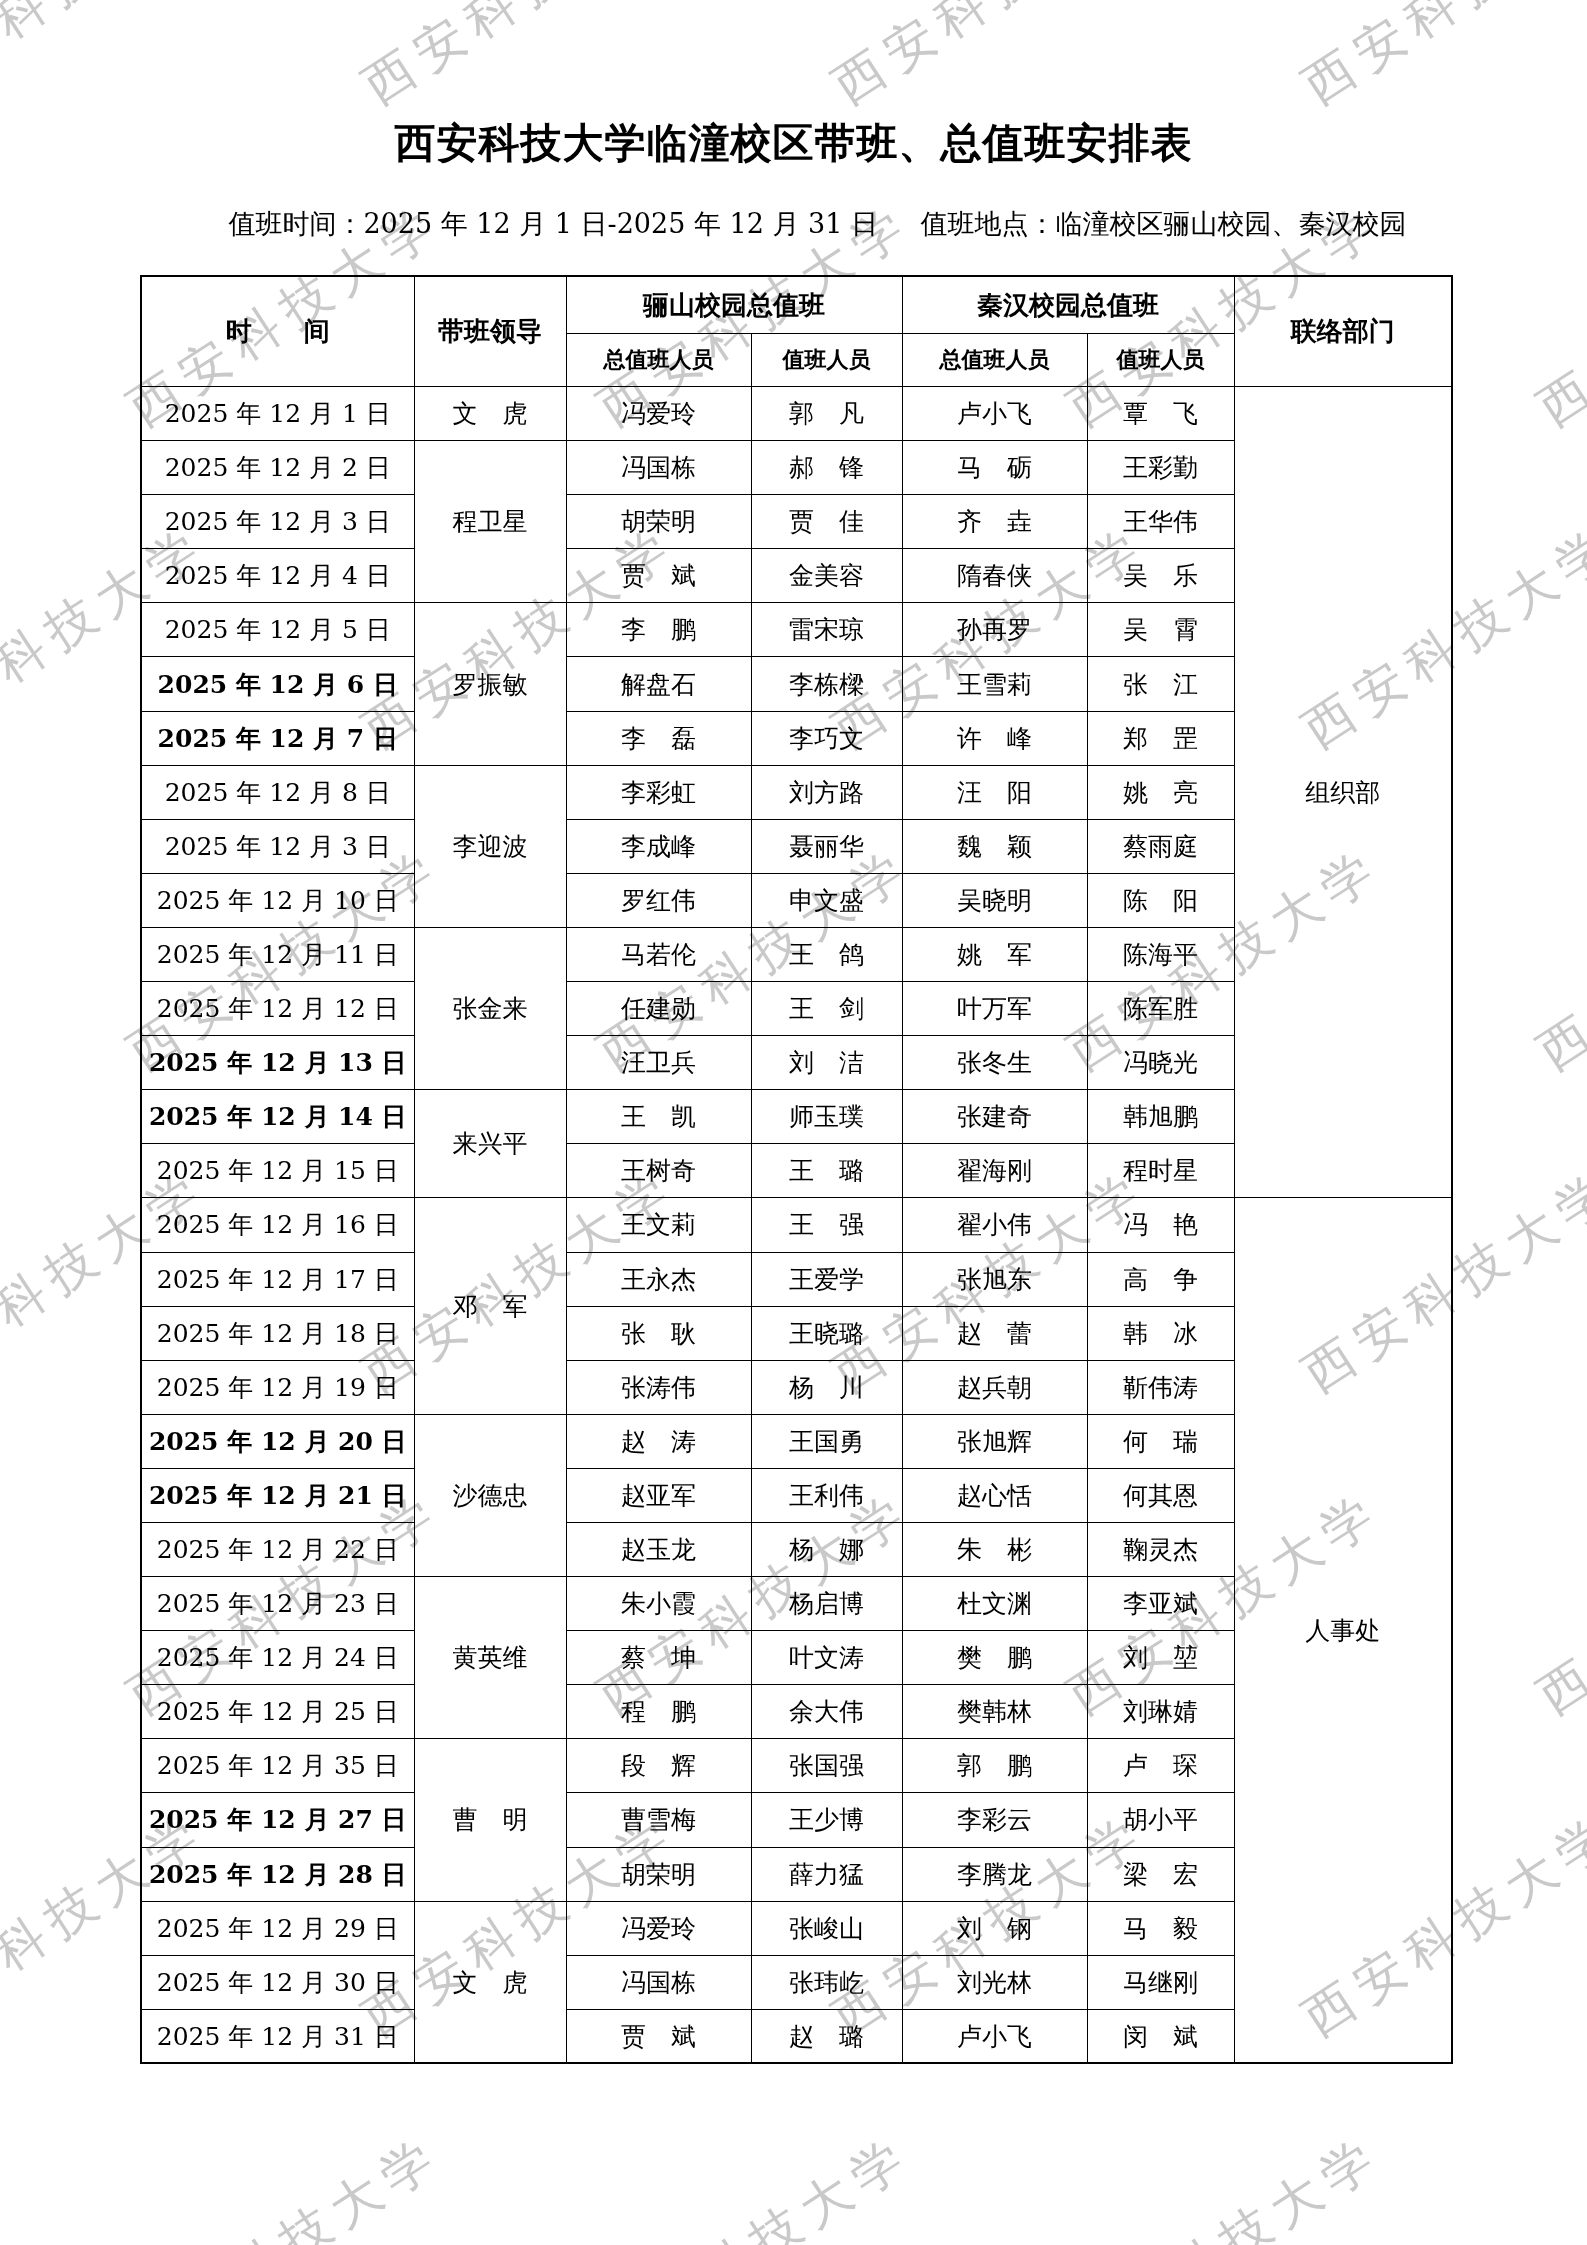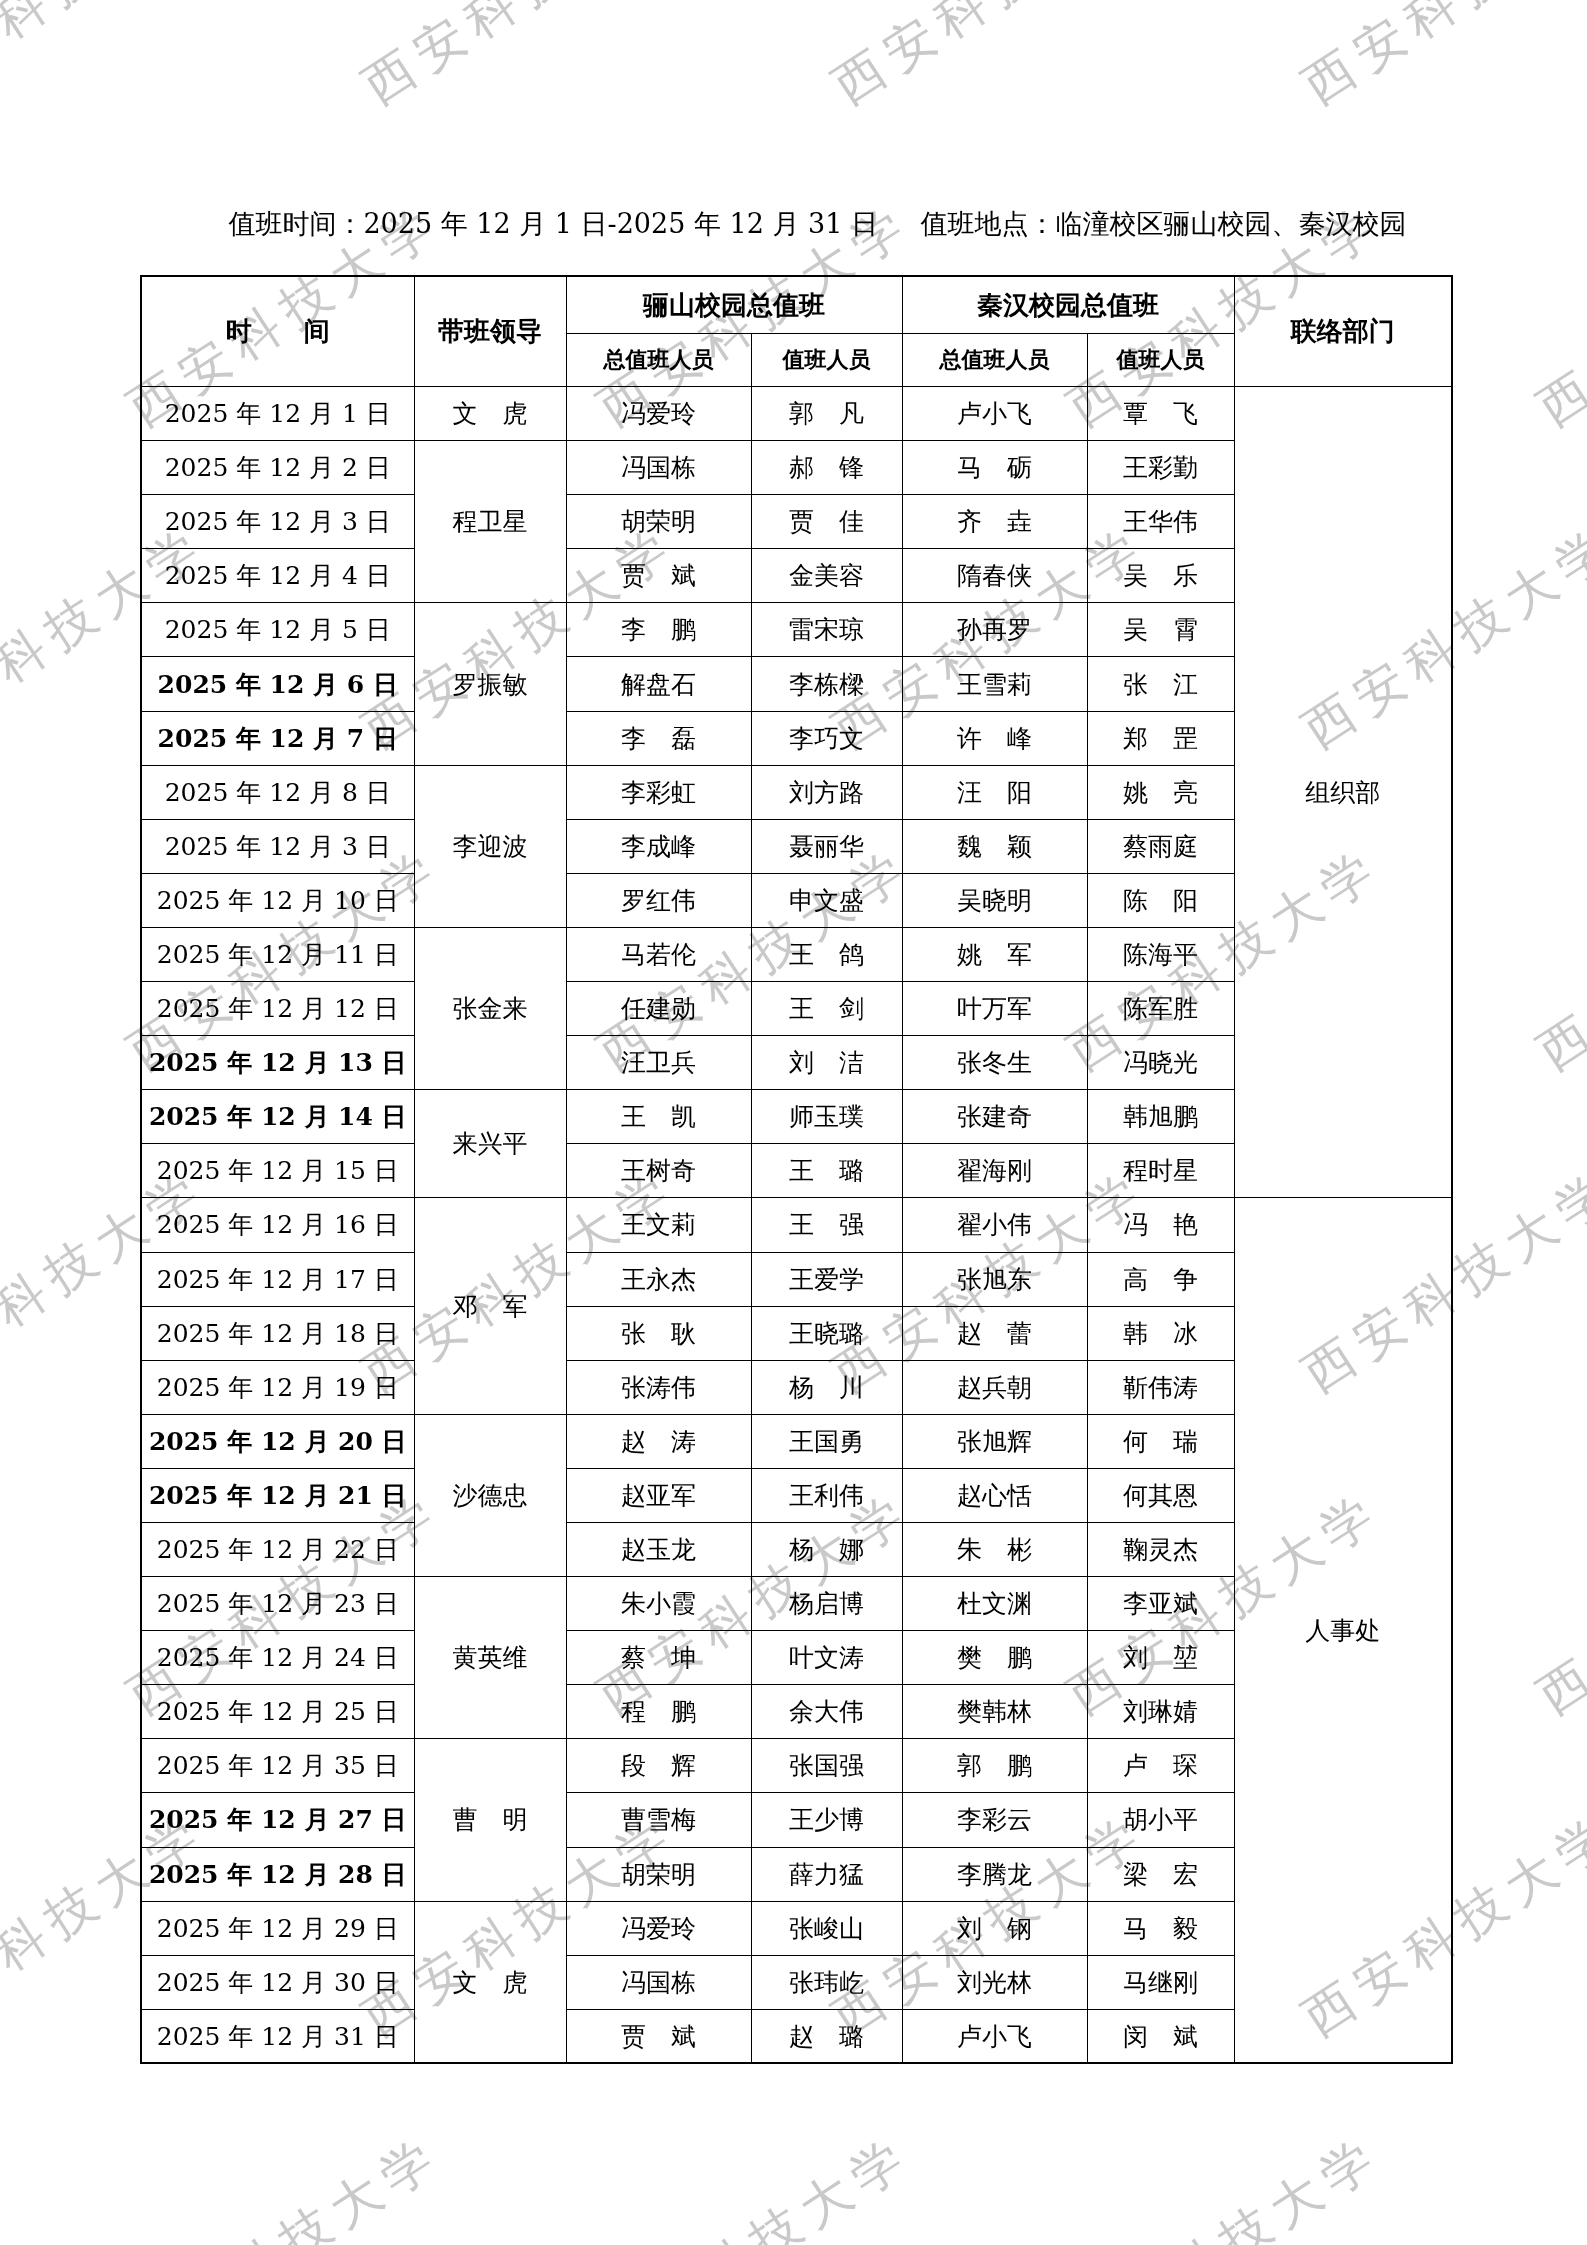"西安科技大学临潼校区带班、总值班安排表" div.title { html: none -> <div>西安科技大学临潼校区带班、总值班安排表</div> }
